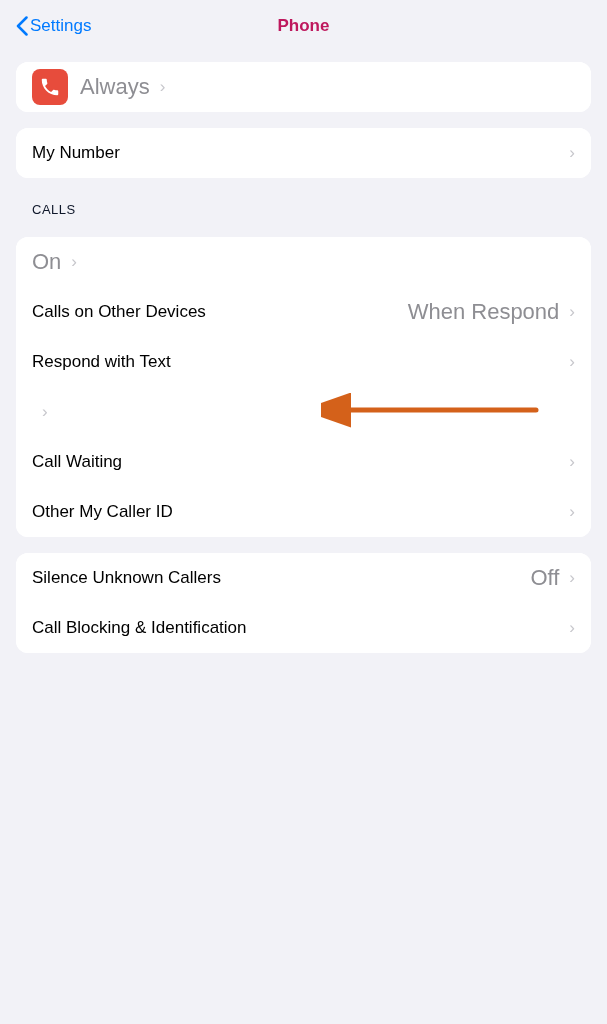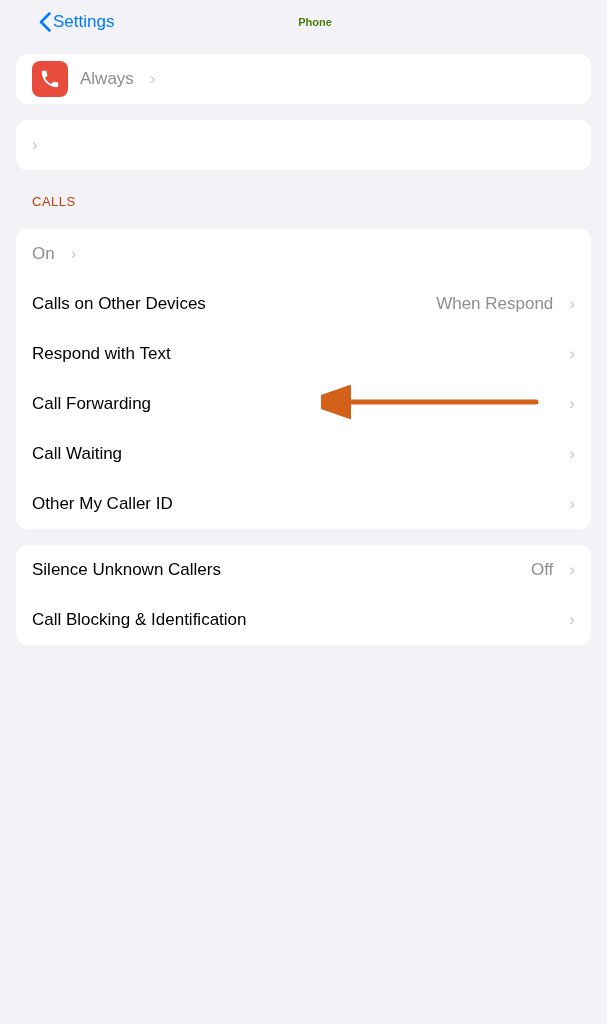"Settings" .header { margin-left: 23px -> none }
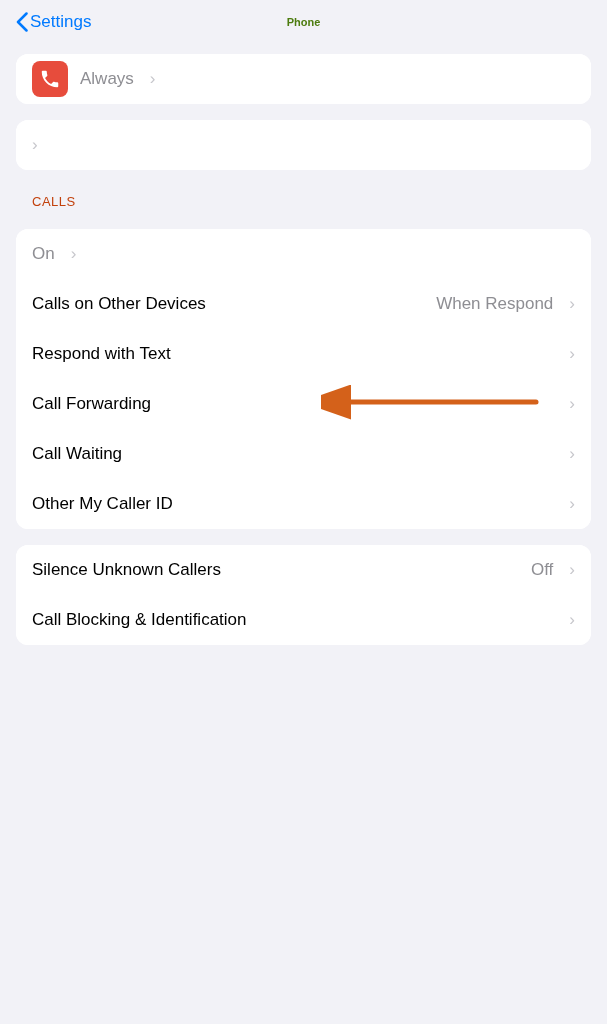"Phone" .header-title { color: #4d7c0f -> #be185d; font-size: 11px -> 17px }
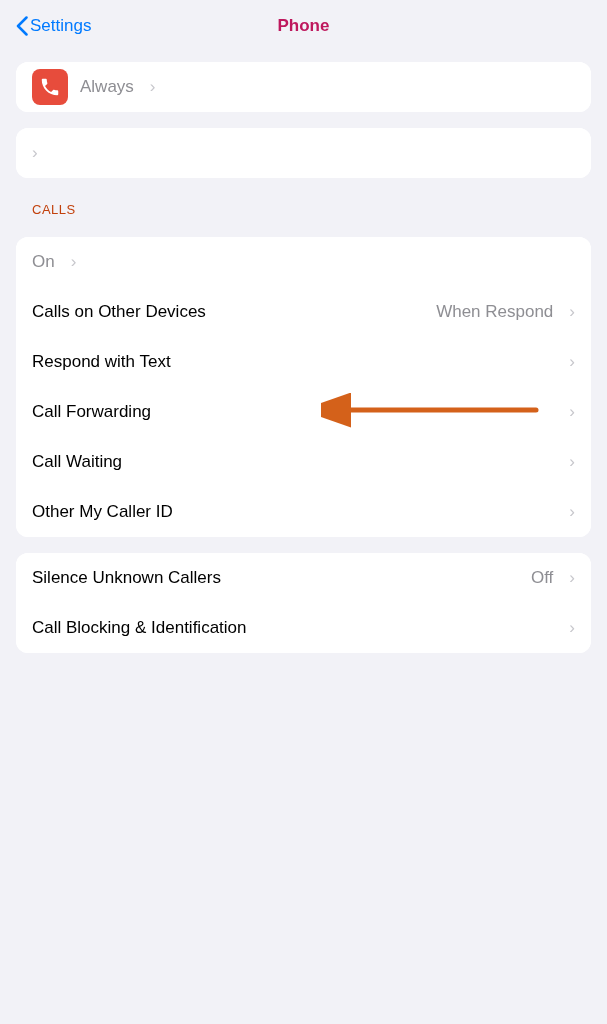"Always" .row-value { font-size: 17px -> 22px; margin-right: 16px -> 10px }
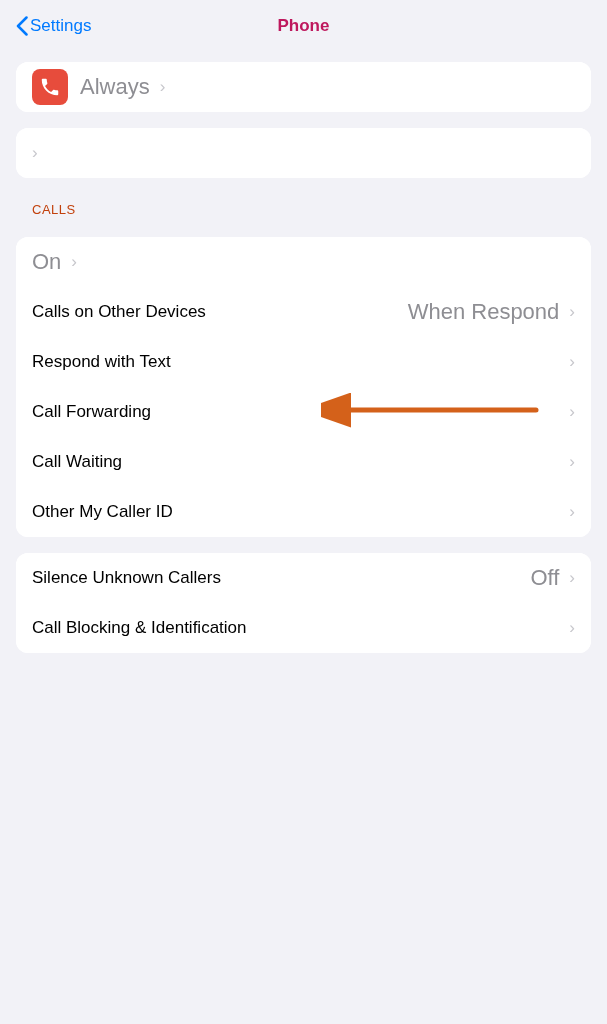"My Number" span.row-label { html: none -> <span>My Number</span> }
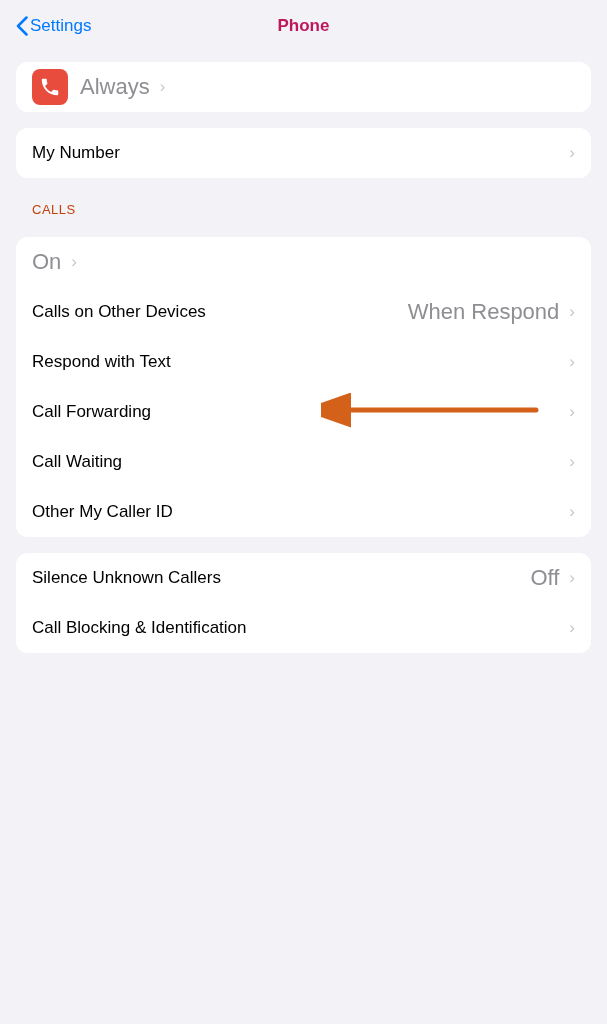"CALLS" .section-label { color: #c2410c -> #0f172a }
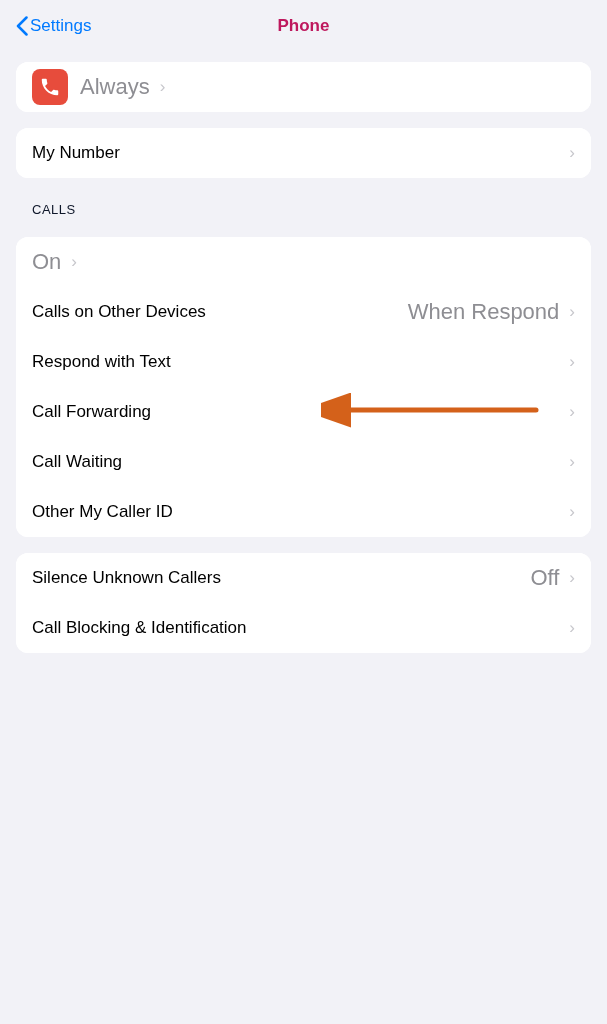"Call Forwarding" span.row-label { html: <span>Call Forwarding</span> -> none }
